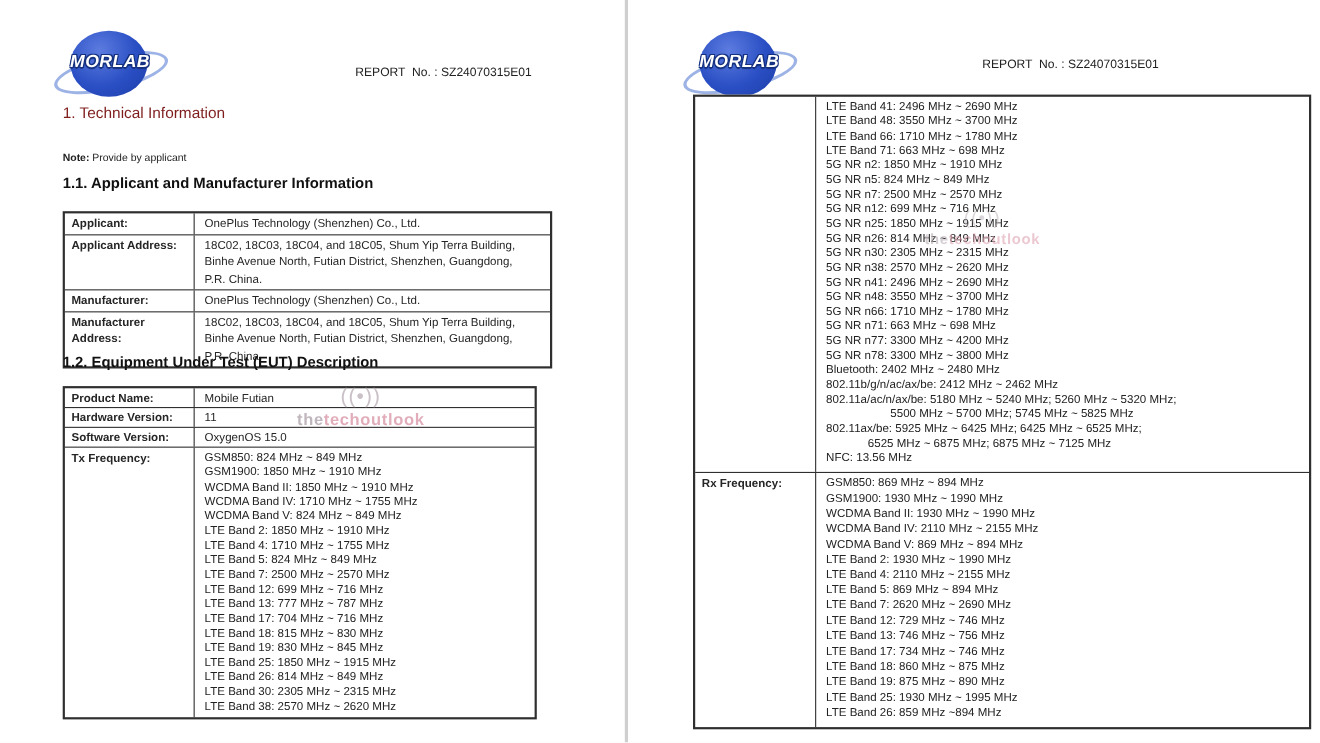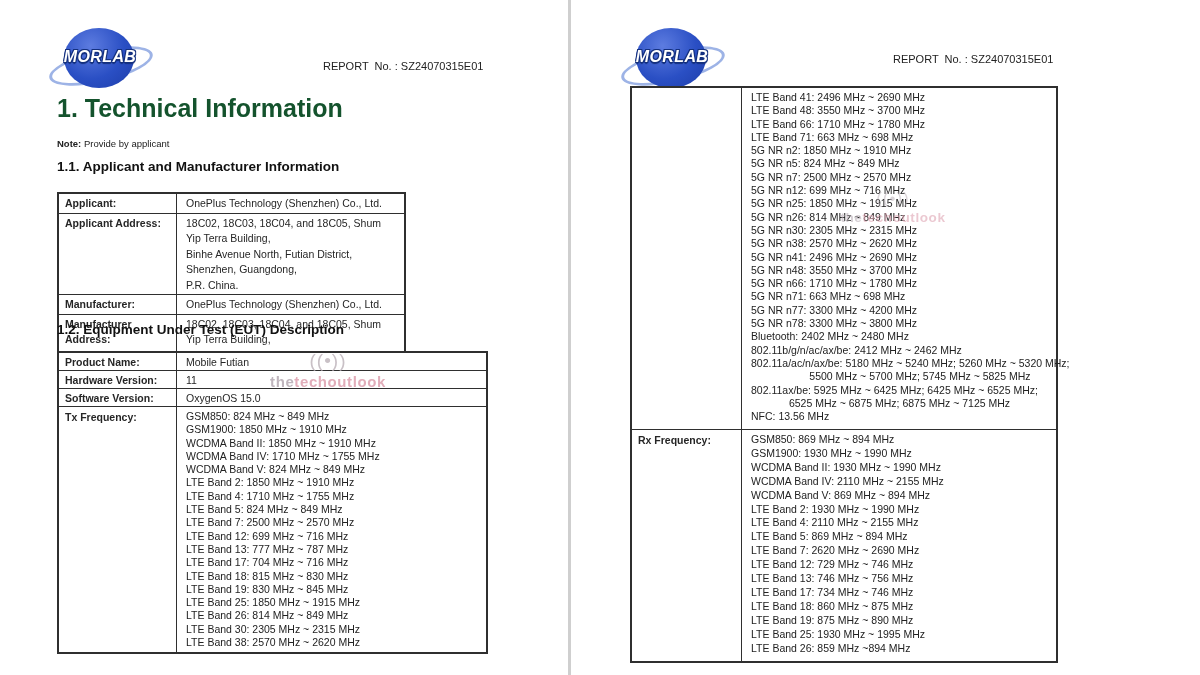"1. Technical Information" .h1 { color: #14532d -> #7f1d1d; font-size: 25px -> 14px; font-weight: bold -> normal }
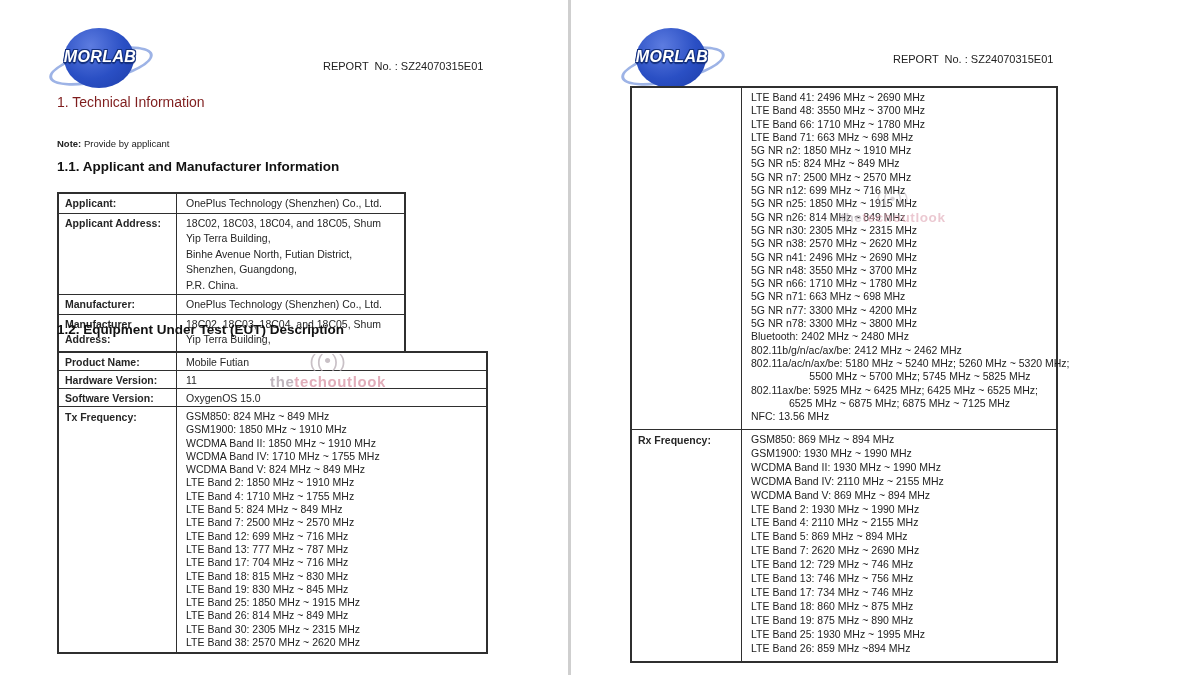"LTE Band 41: 2496 MHz" .t3 { width: 428px -> 562px }
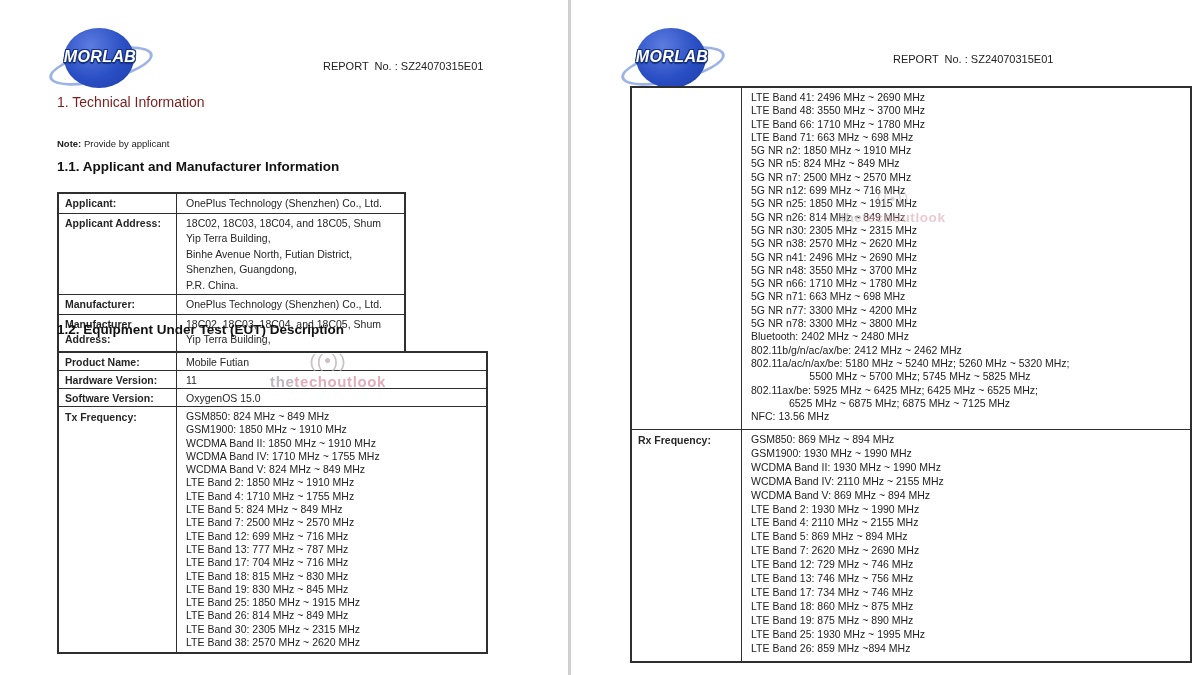"Applicant:" .t1 { width: 349px -> 445px }
